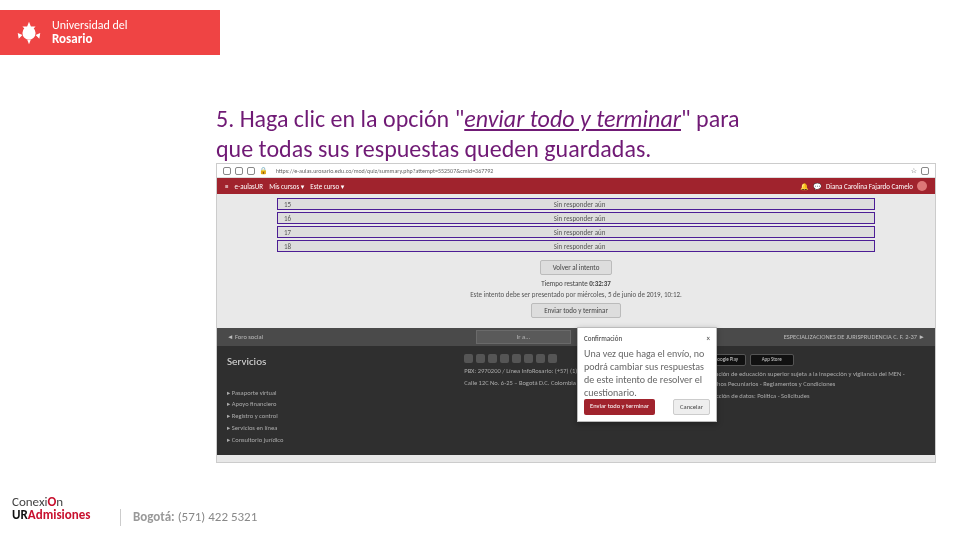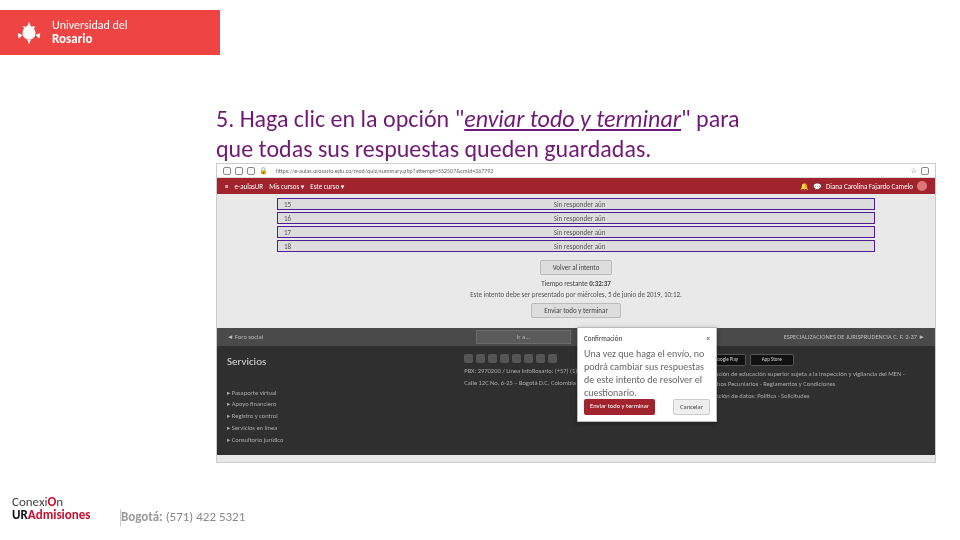"Bogotá: (571) 422 5321" .contact { padding-left: none -> 12px }
